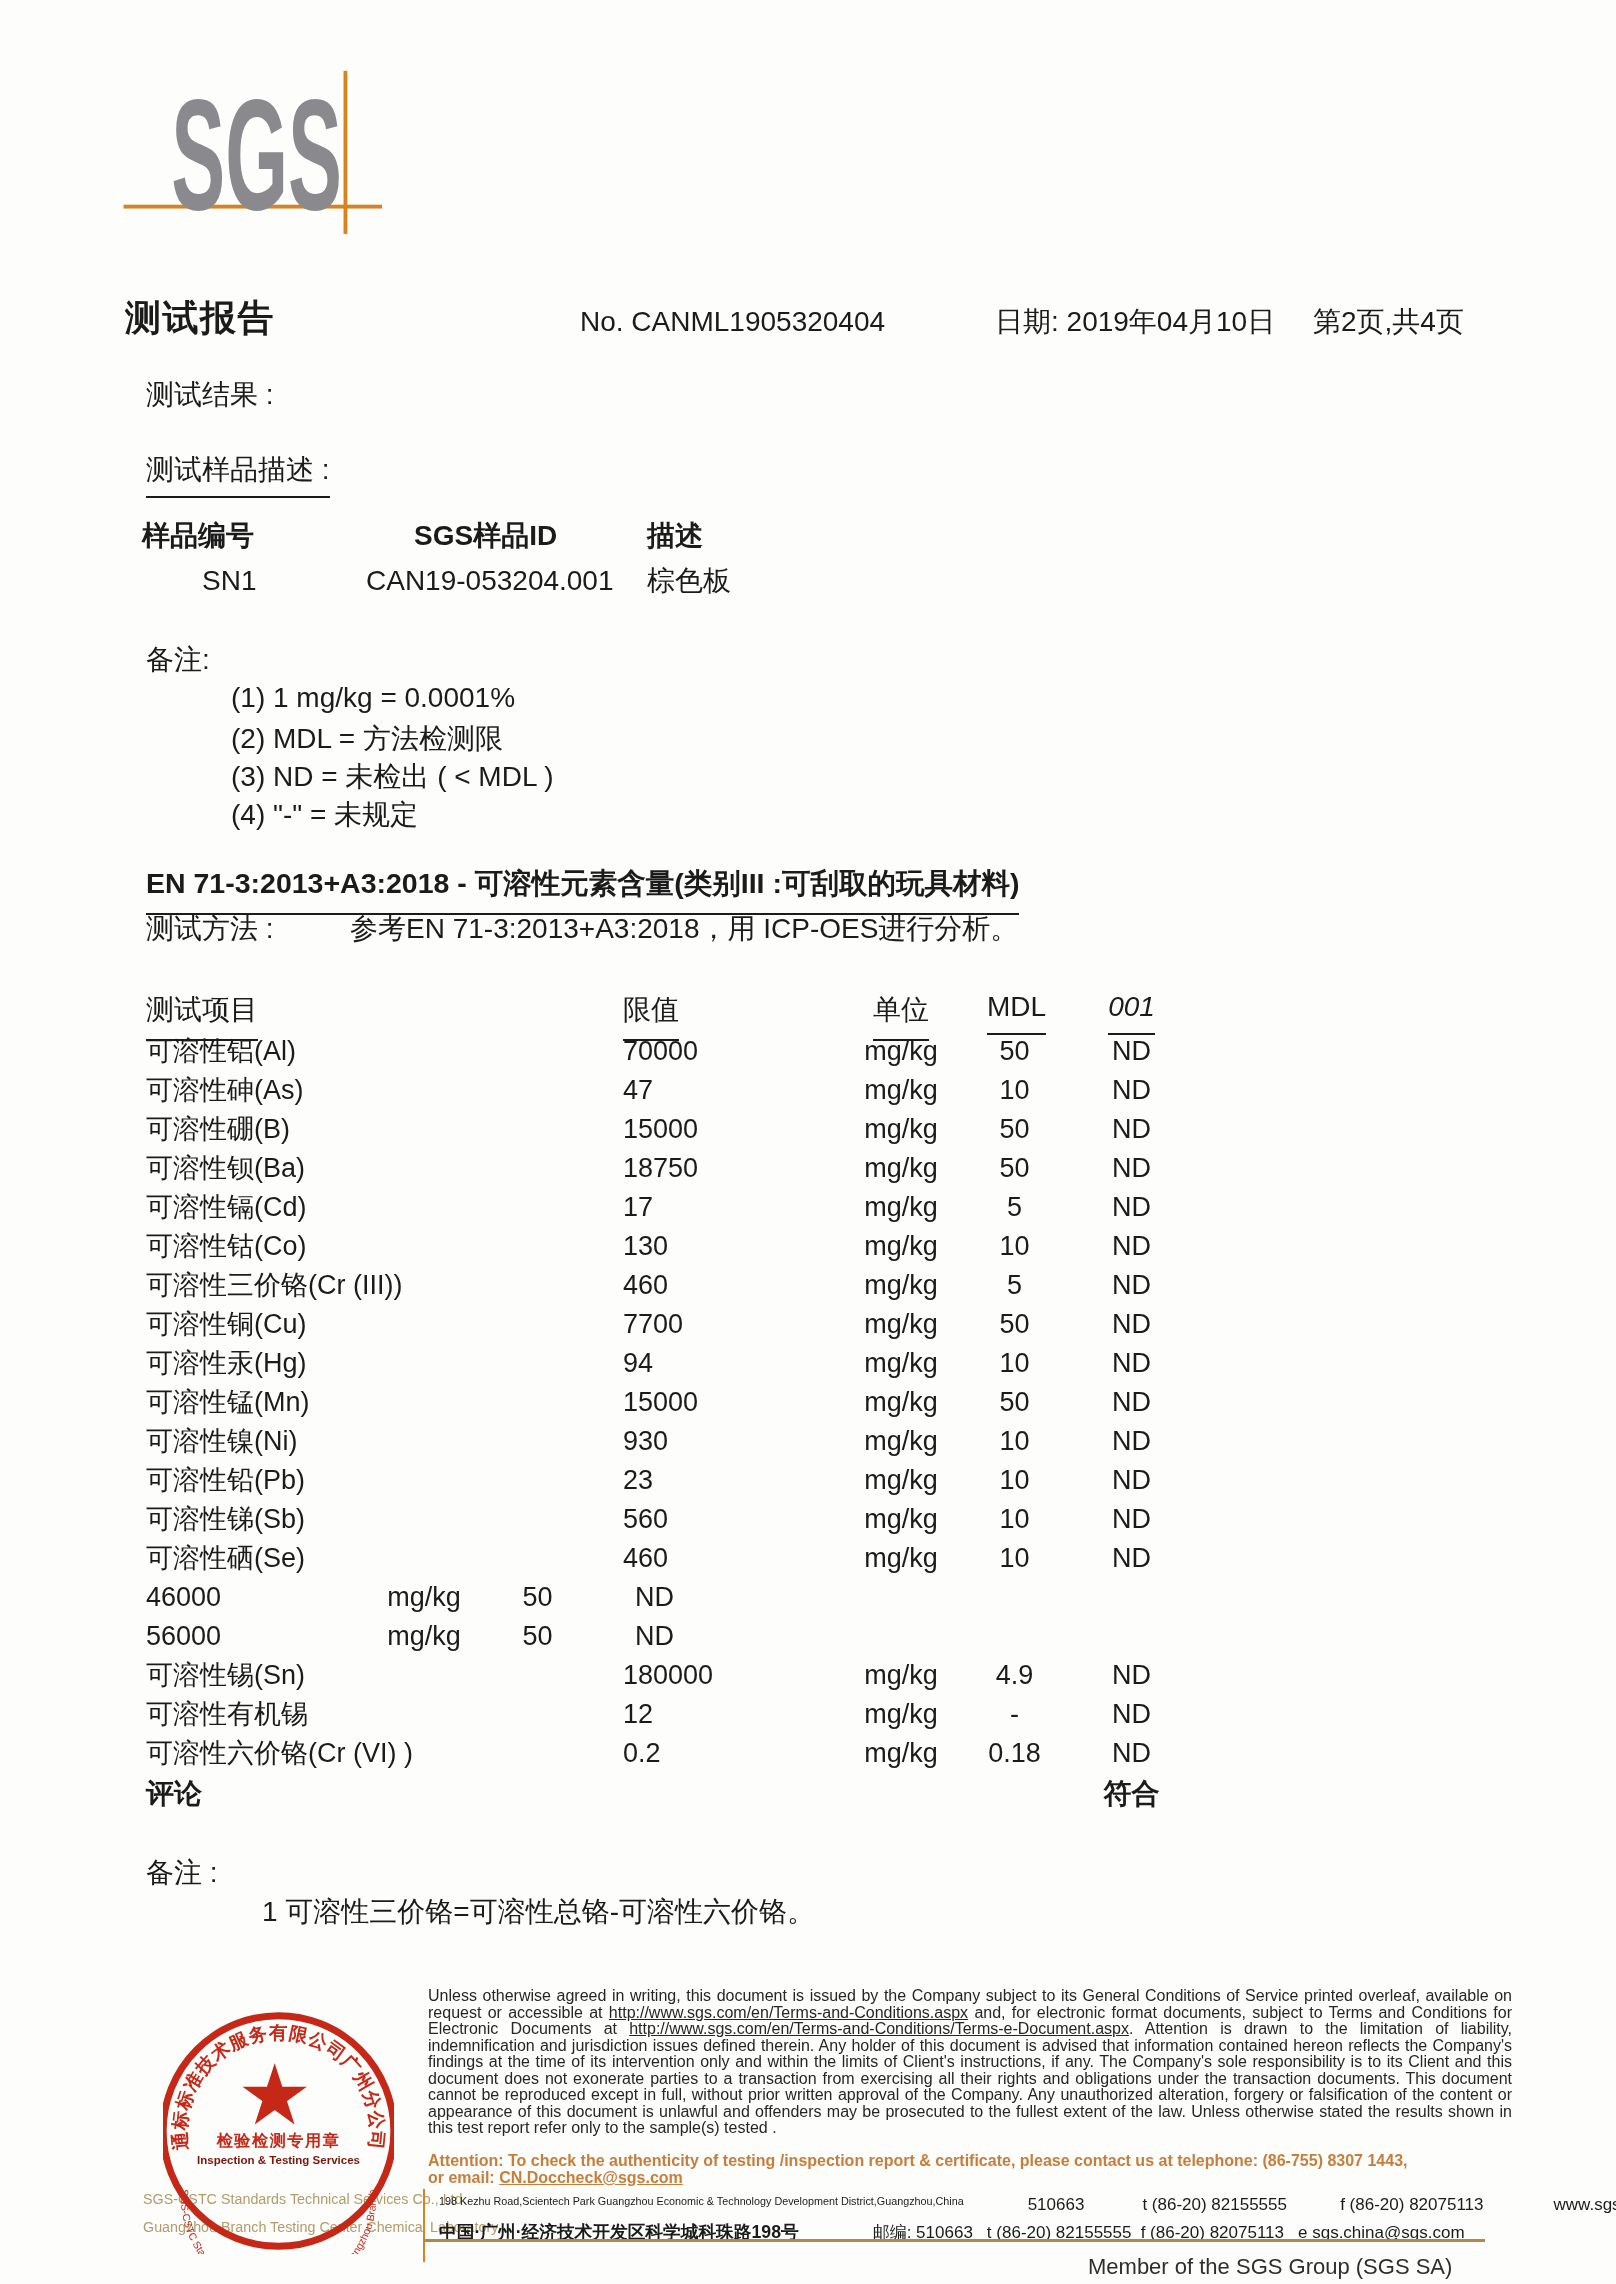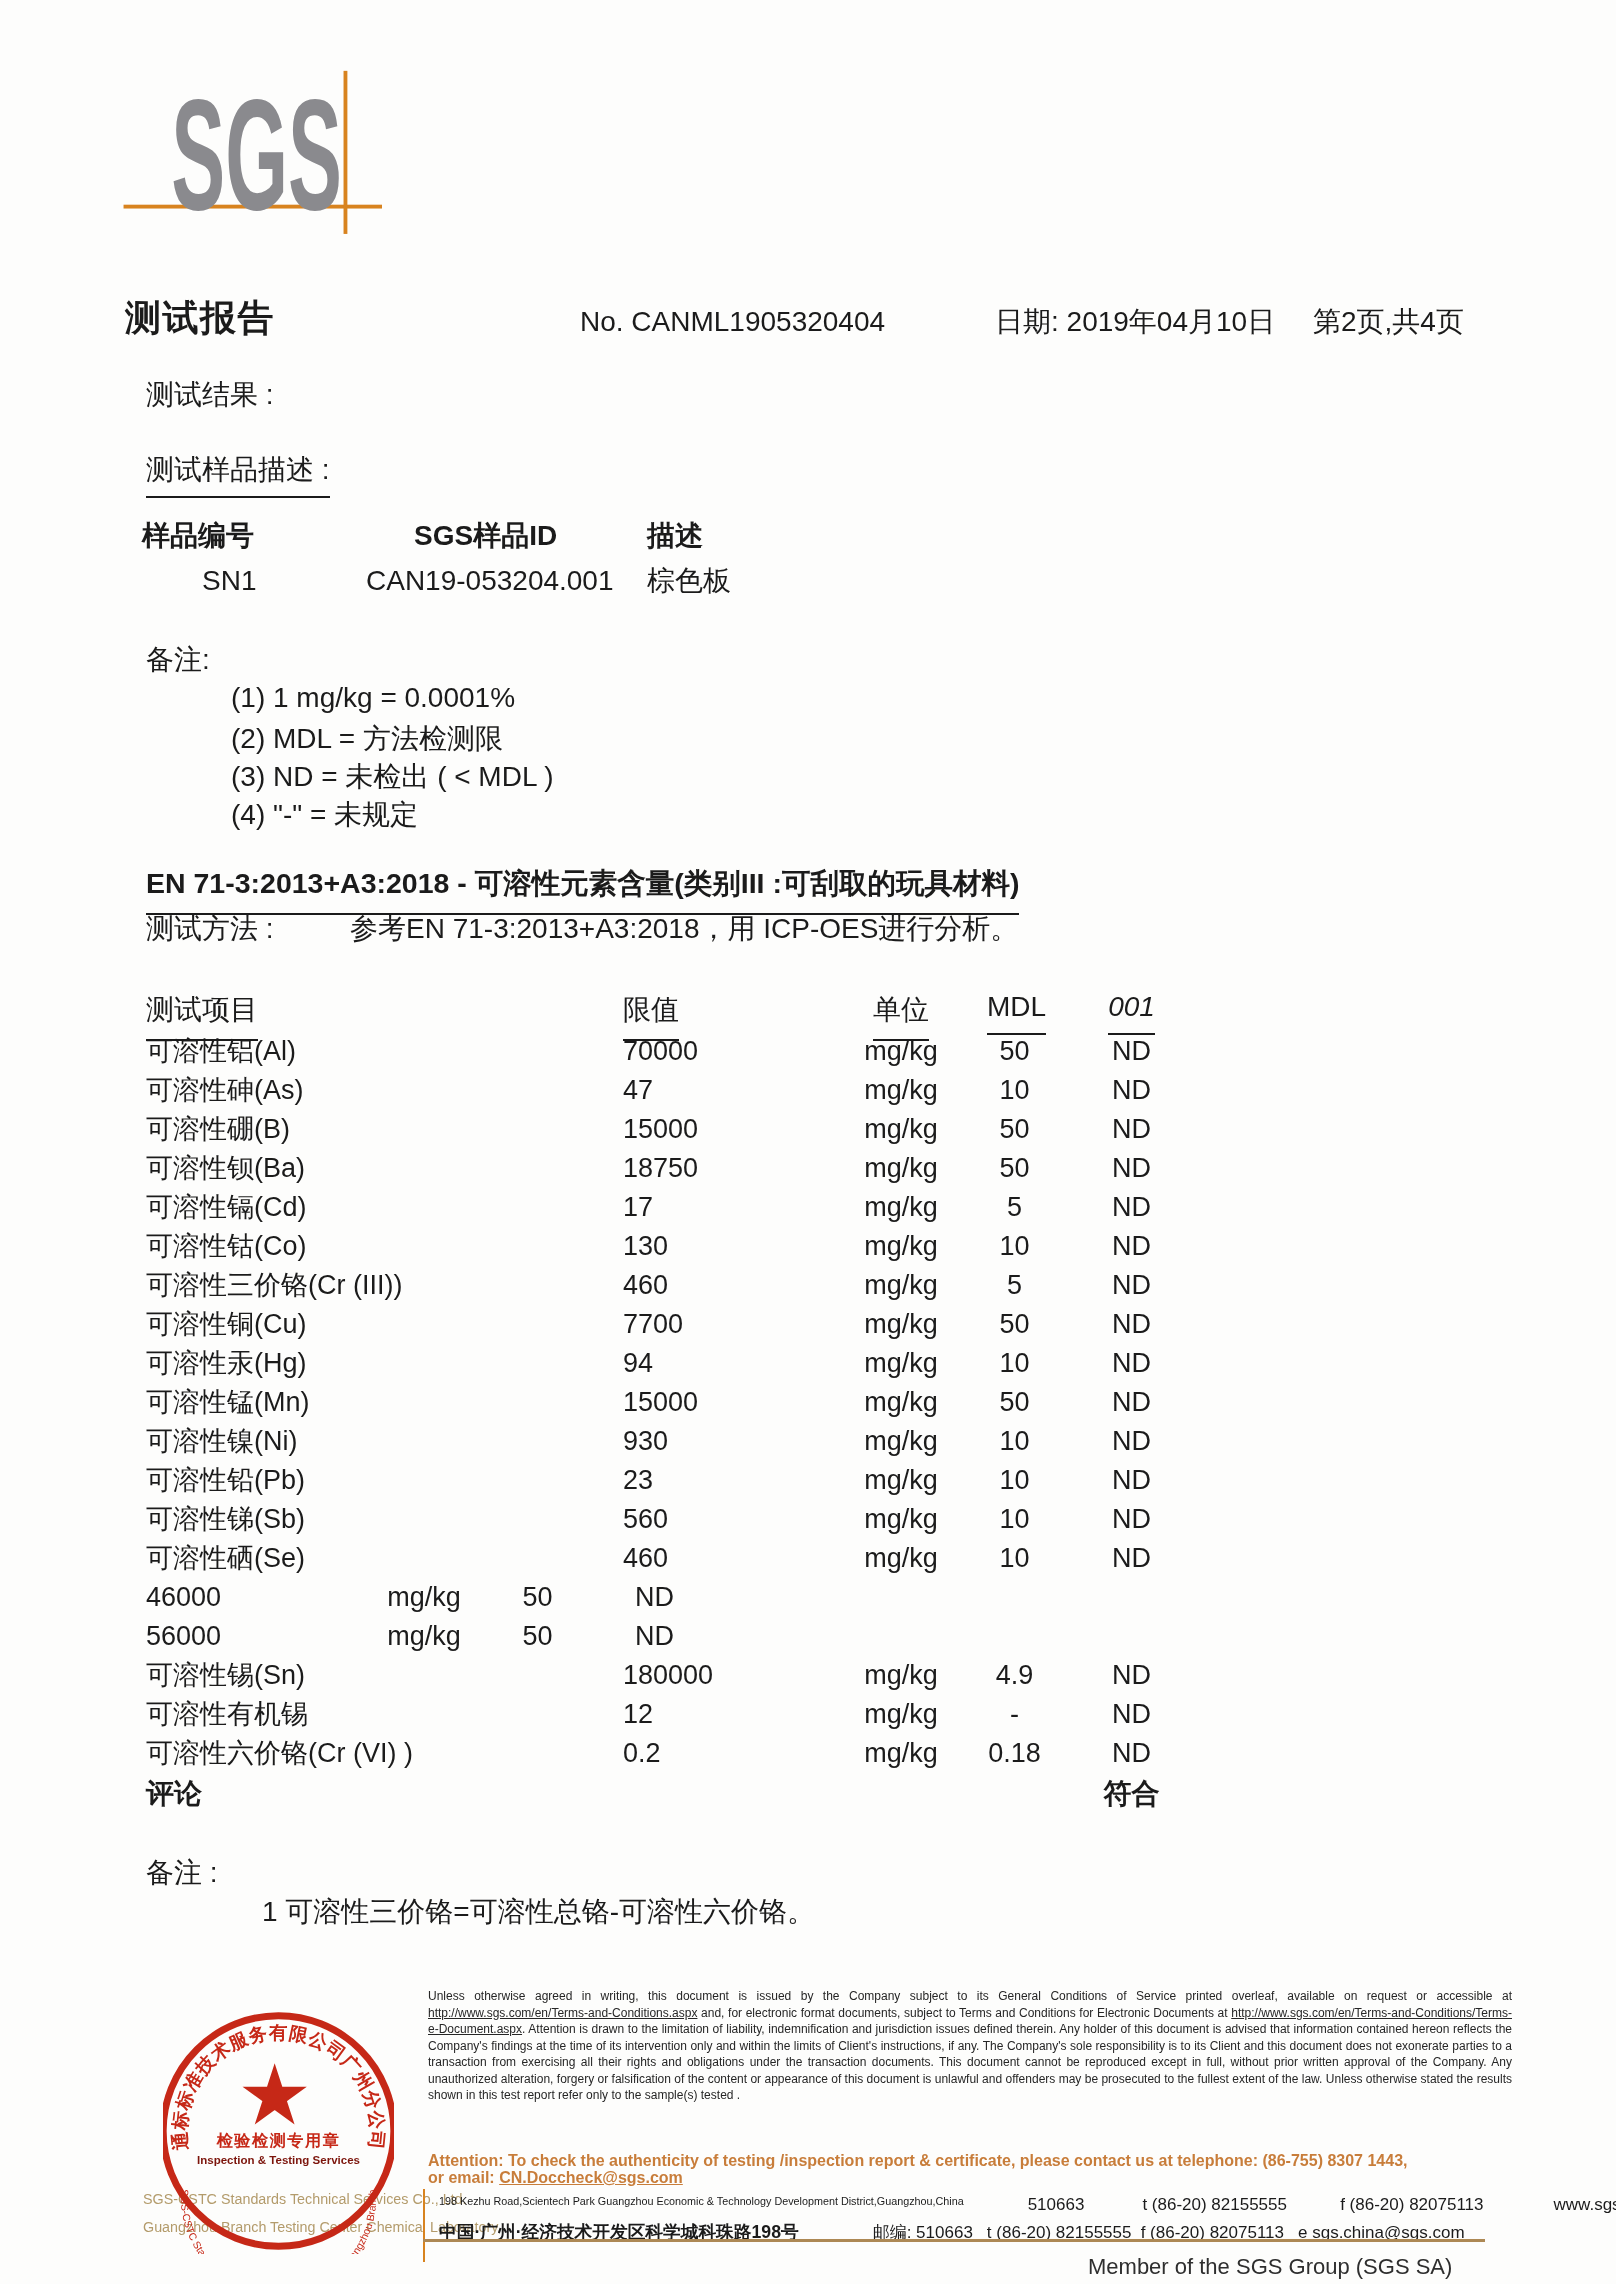"Unless otherwise agreed in writing," #legal-text { font-size: 12px -> 16px }
